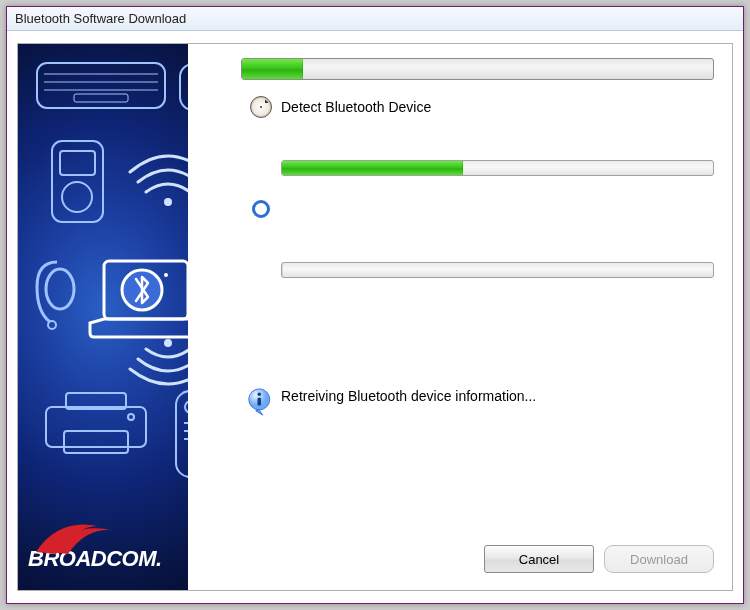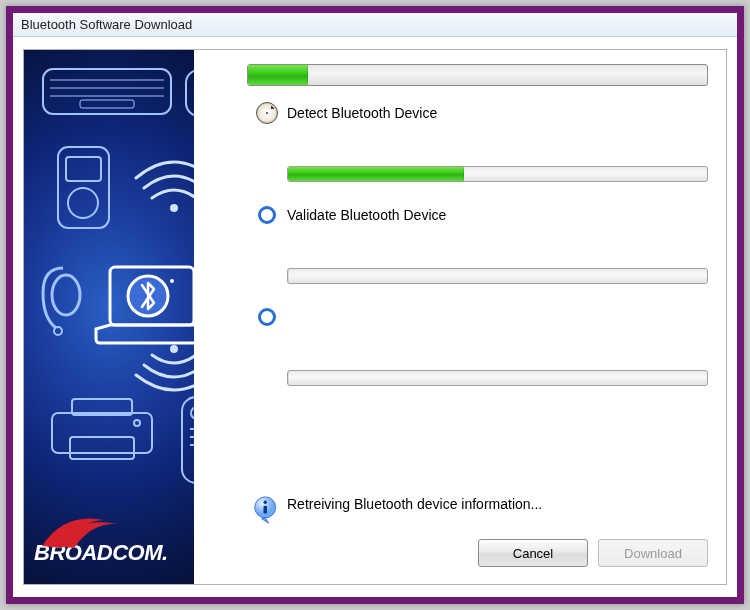"Bluetooth Software Download" .window { border: 7px solid #701a75 -> 1px solid #701a75 }
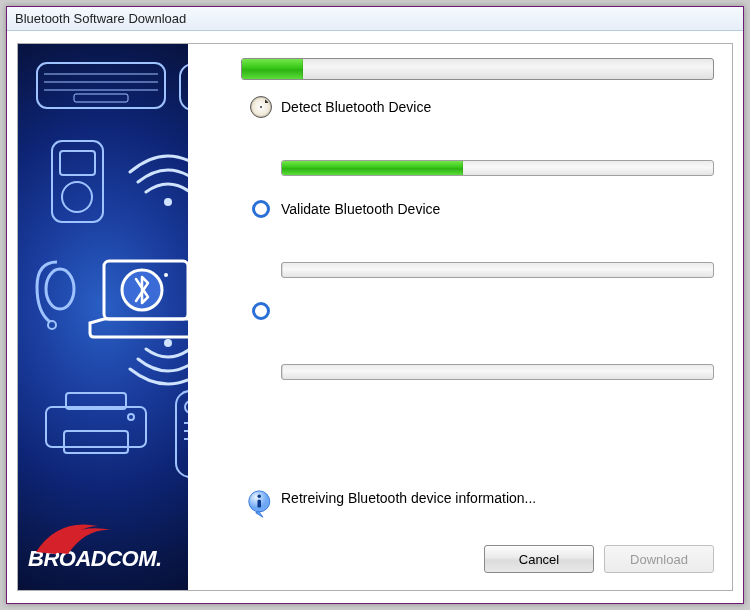"Validate Bluetooth Device" div.step { html: <div> <div> <div> <div></div> </div> <div>Validate Bluetooth Device</div> </div> <div> <div></div> </div> </div> -> none }
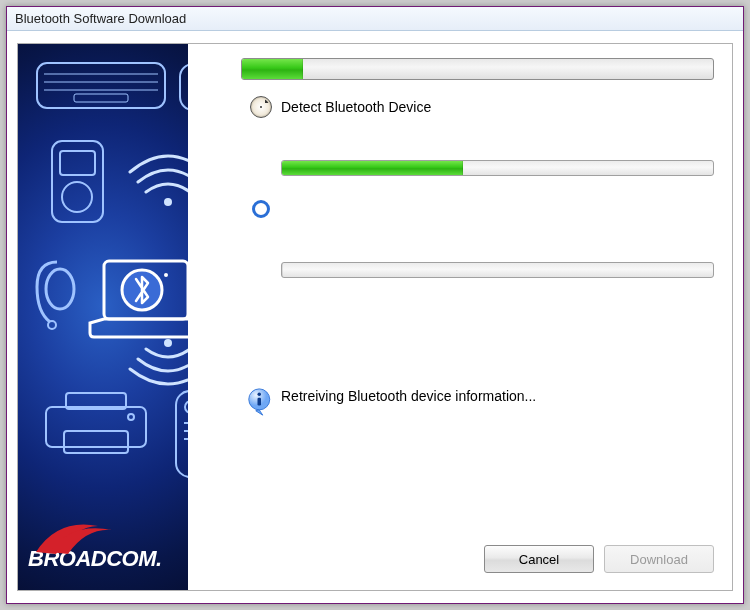"Download" button.win:disabled { border-radius: none -> 9px }
